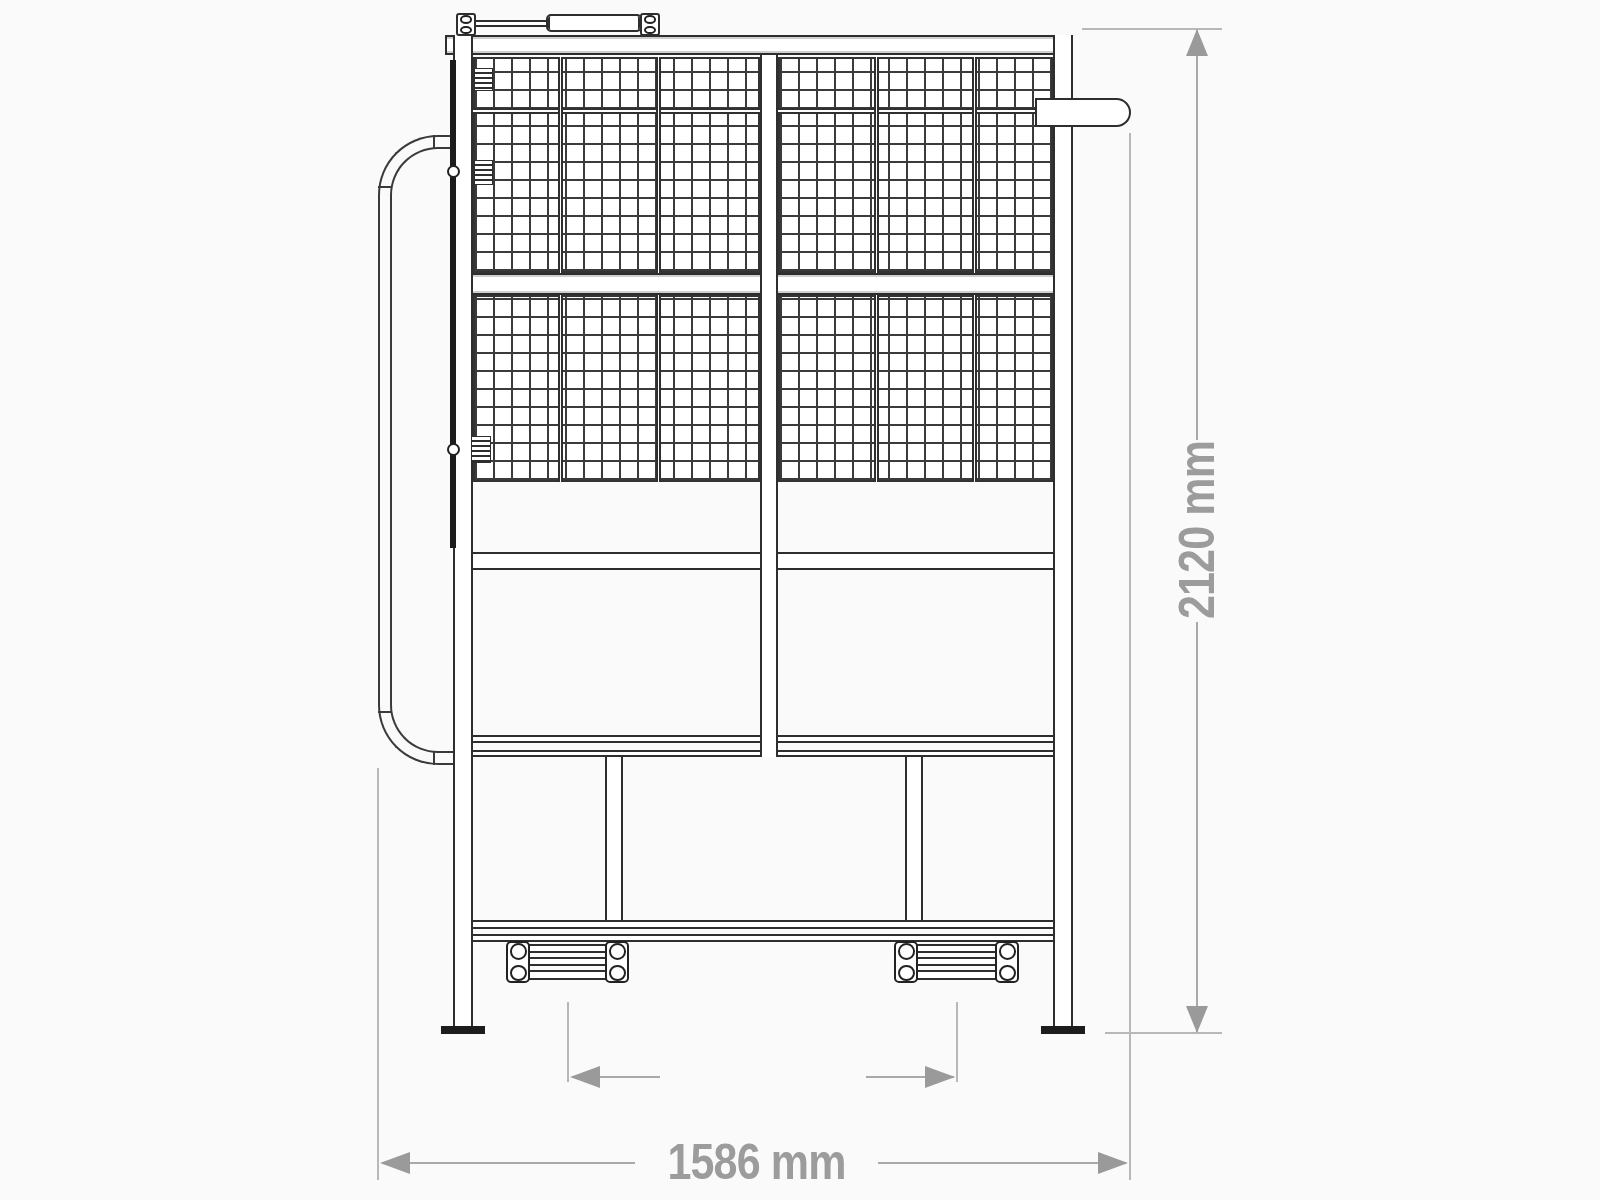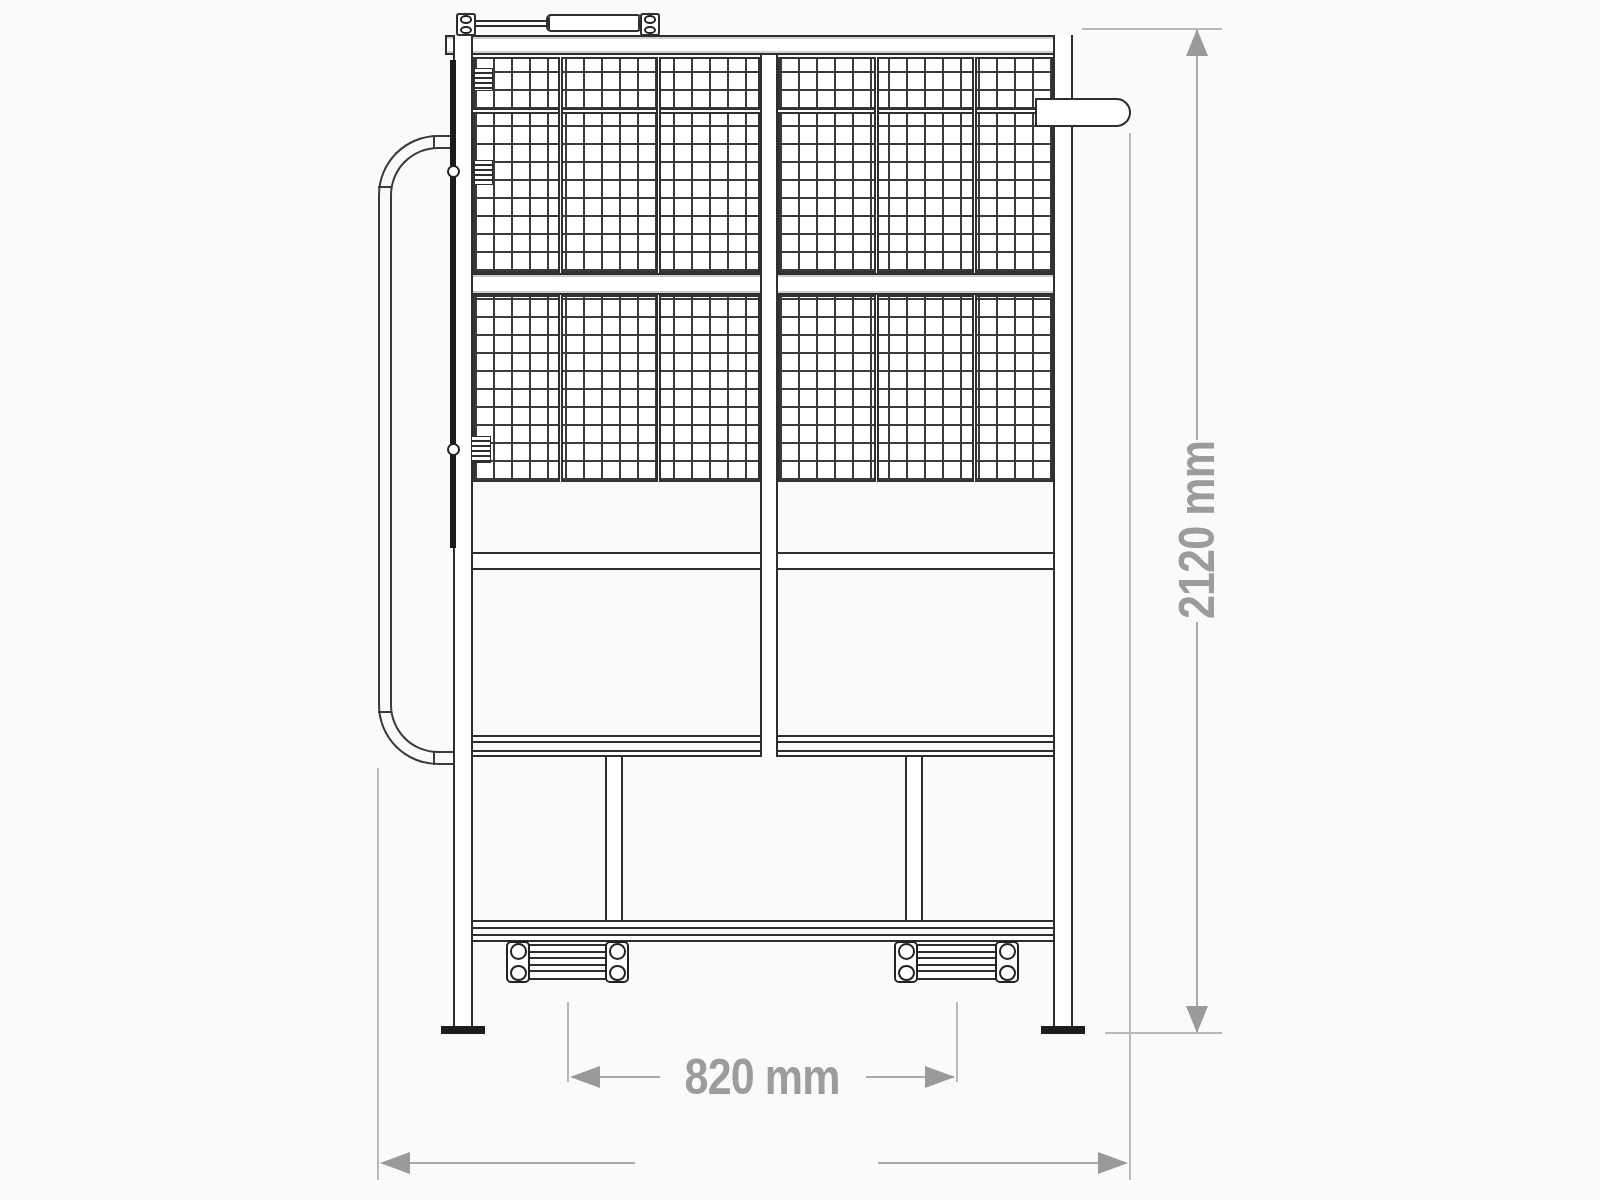"820 mm" div.abs { html: <div> <span>820 mm</span> </div> -> none }
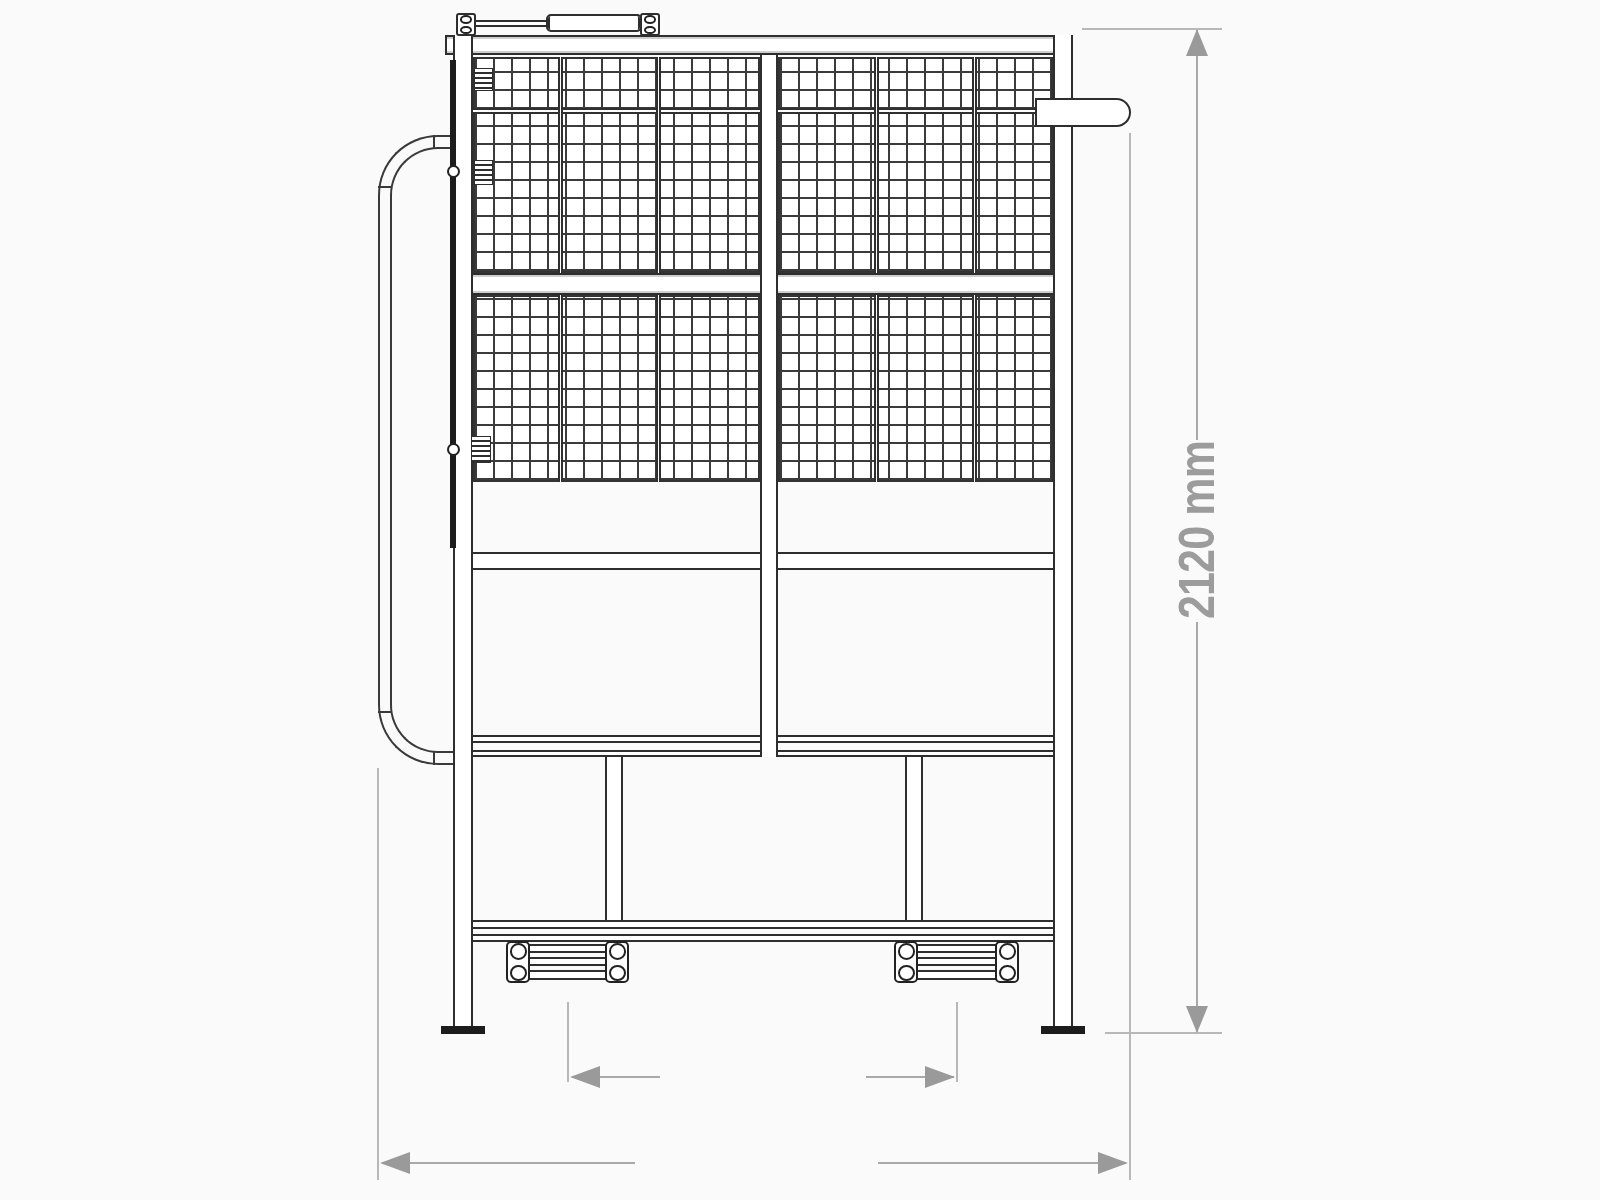"1586 mm" div.abs { html: none -> <div> <span>1586 mm</span> </div> }
